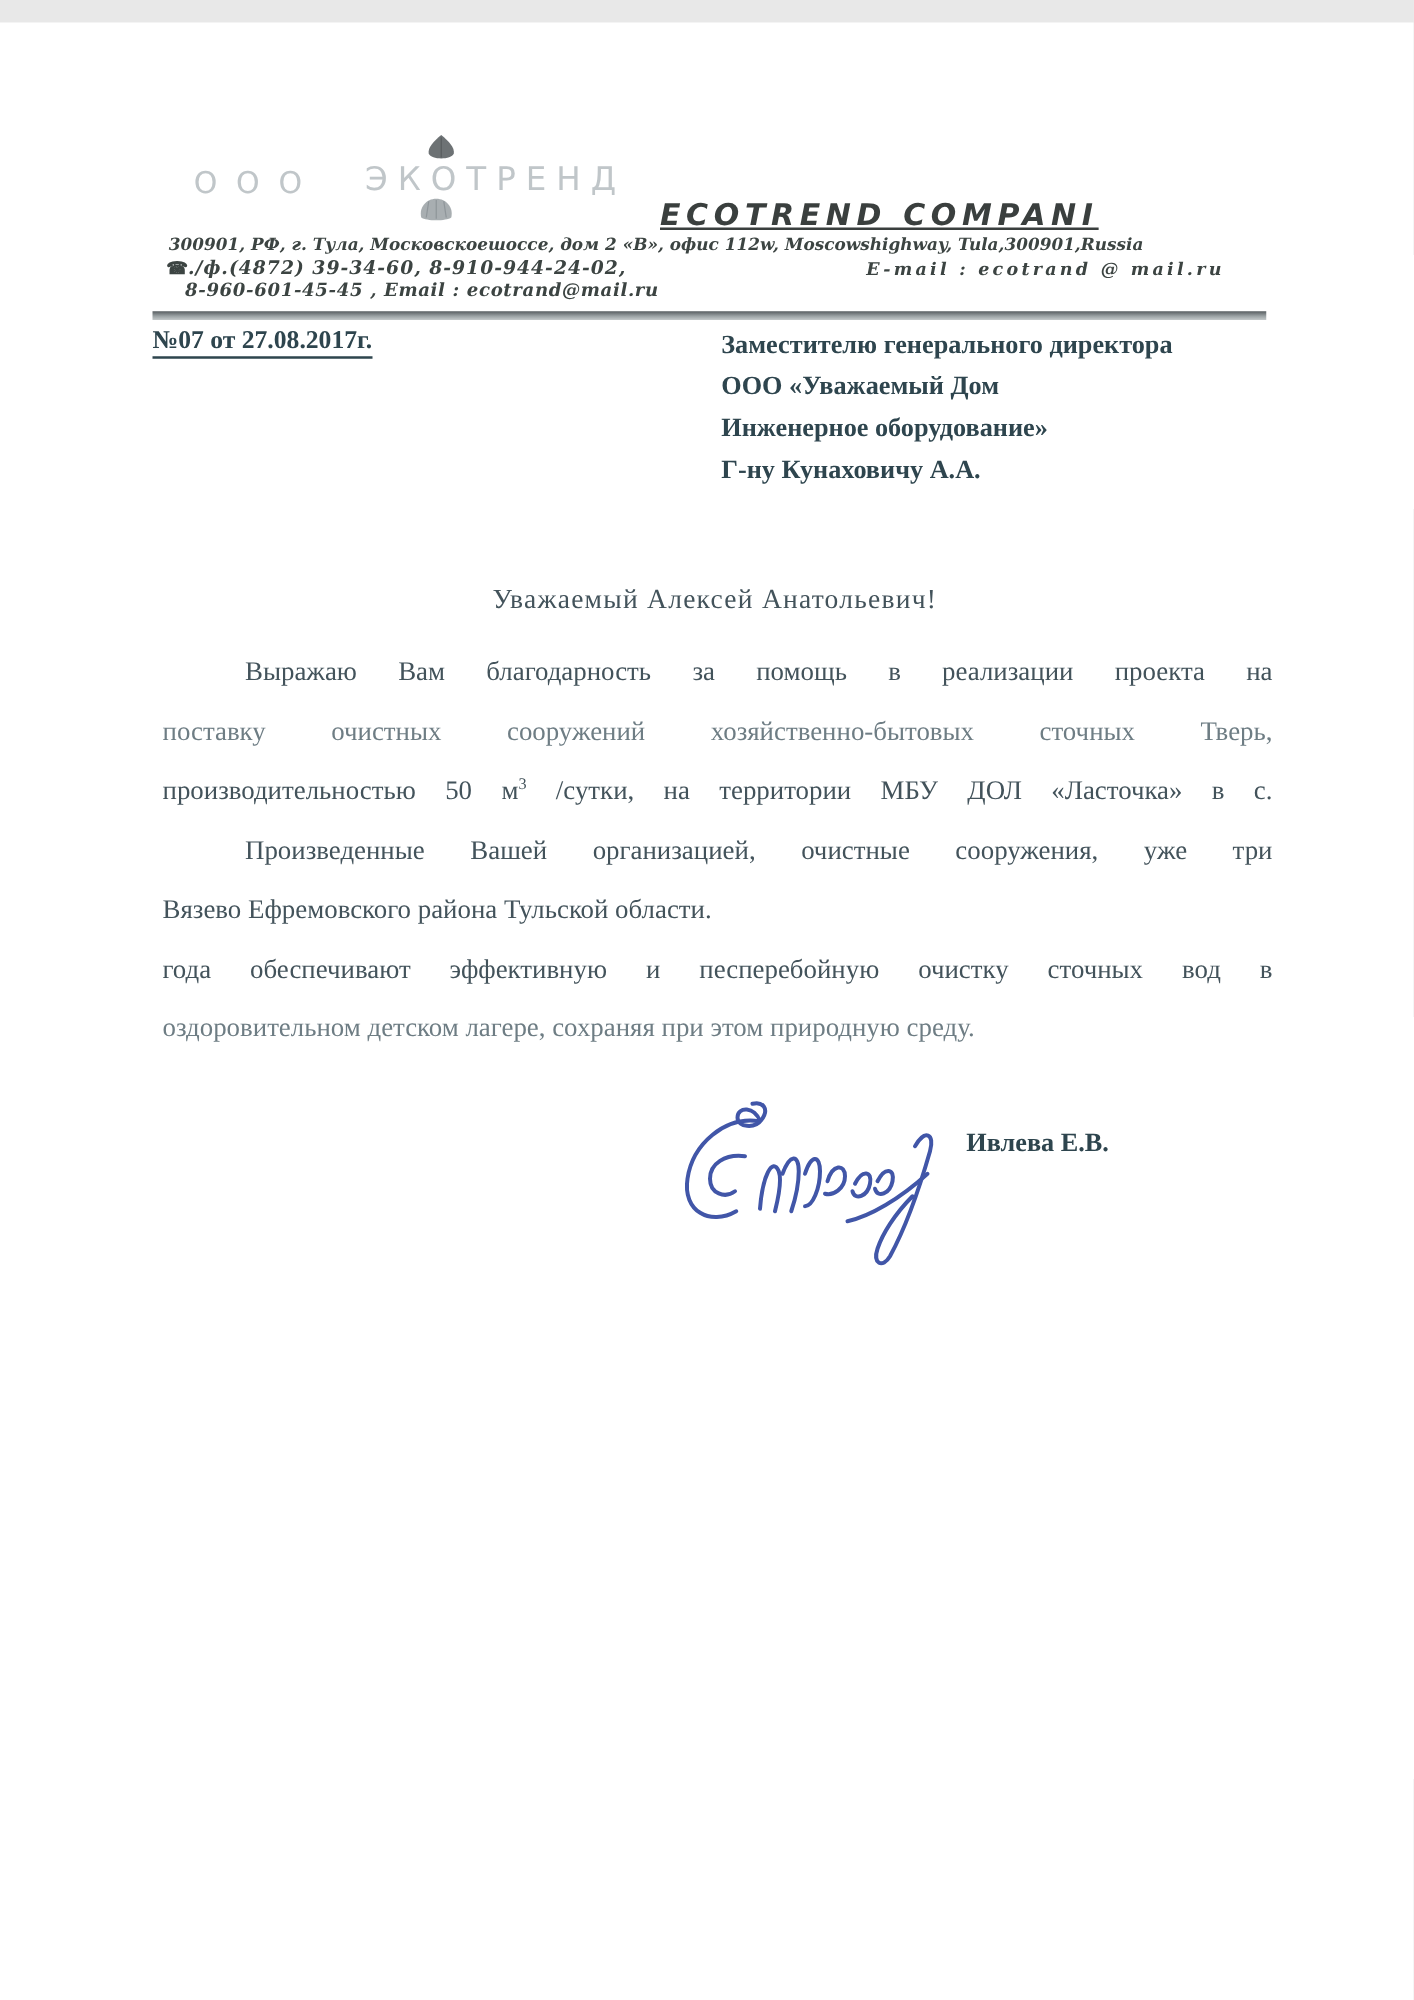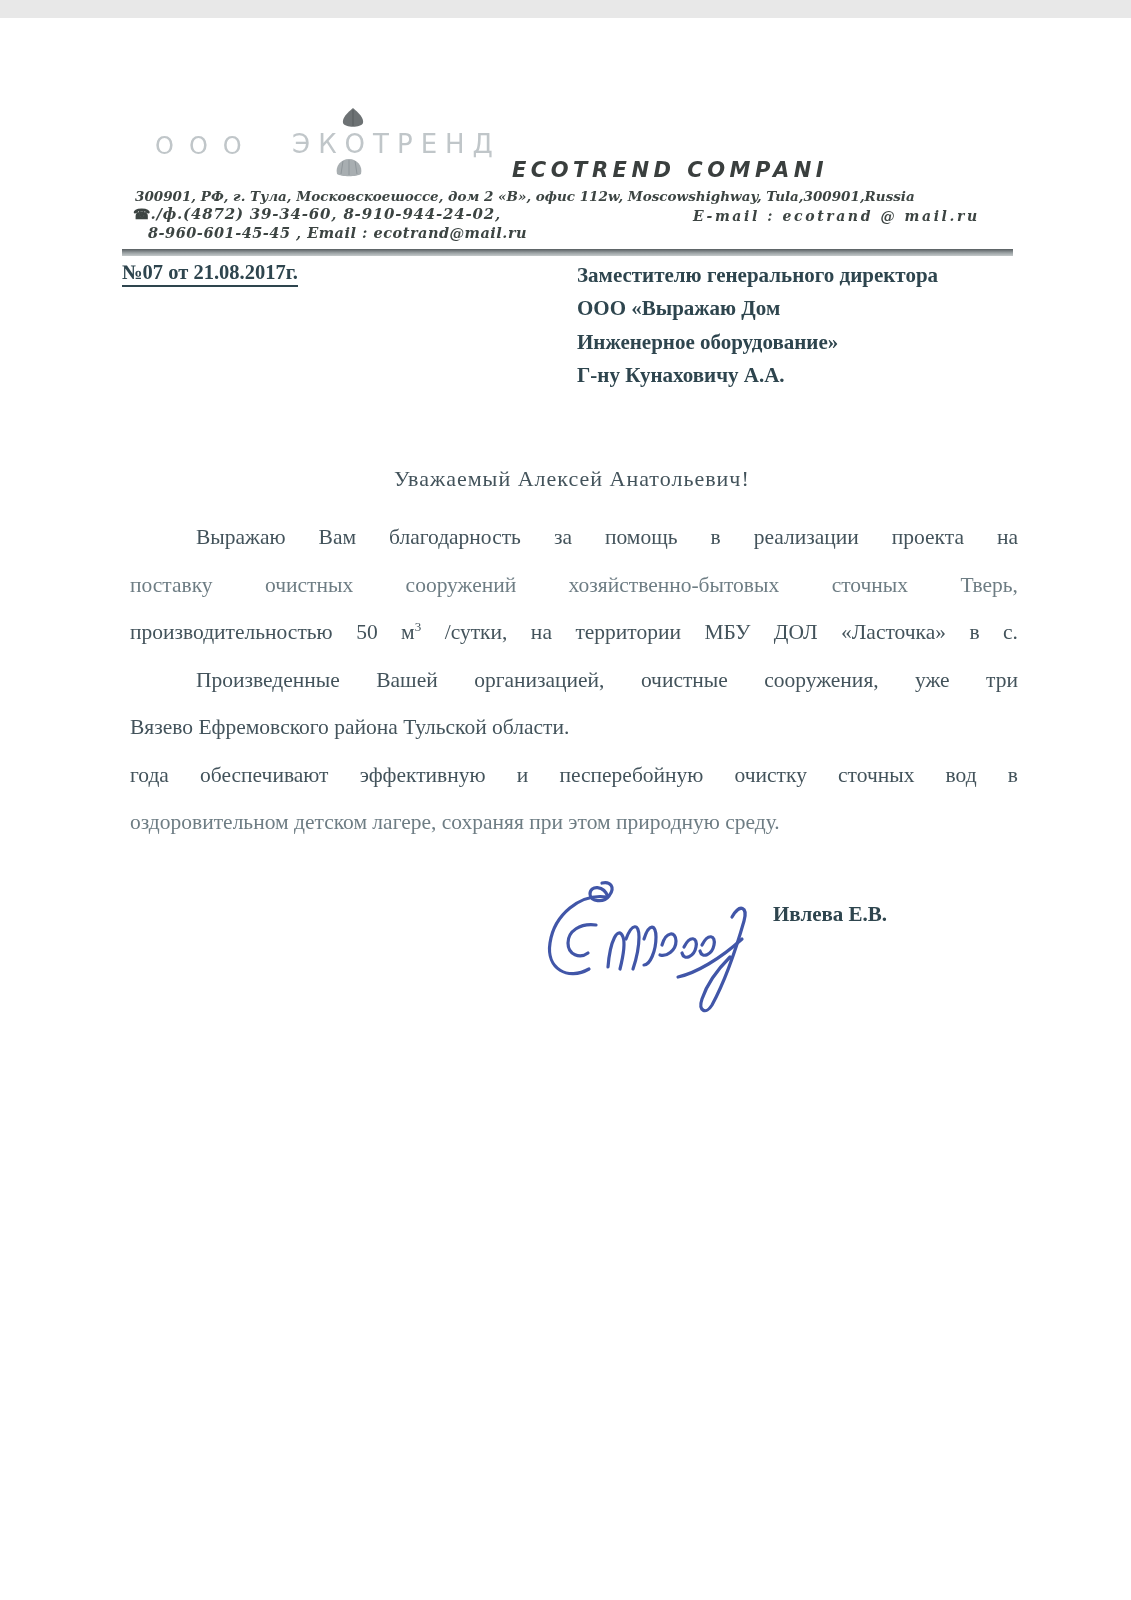"ECOTREND COMPANI" .company-title { font-size: 21px -> 24px; left: 512px -> 528px; text-decoration: none -> underline }
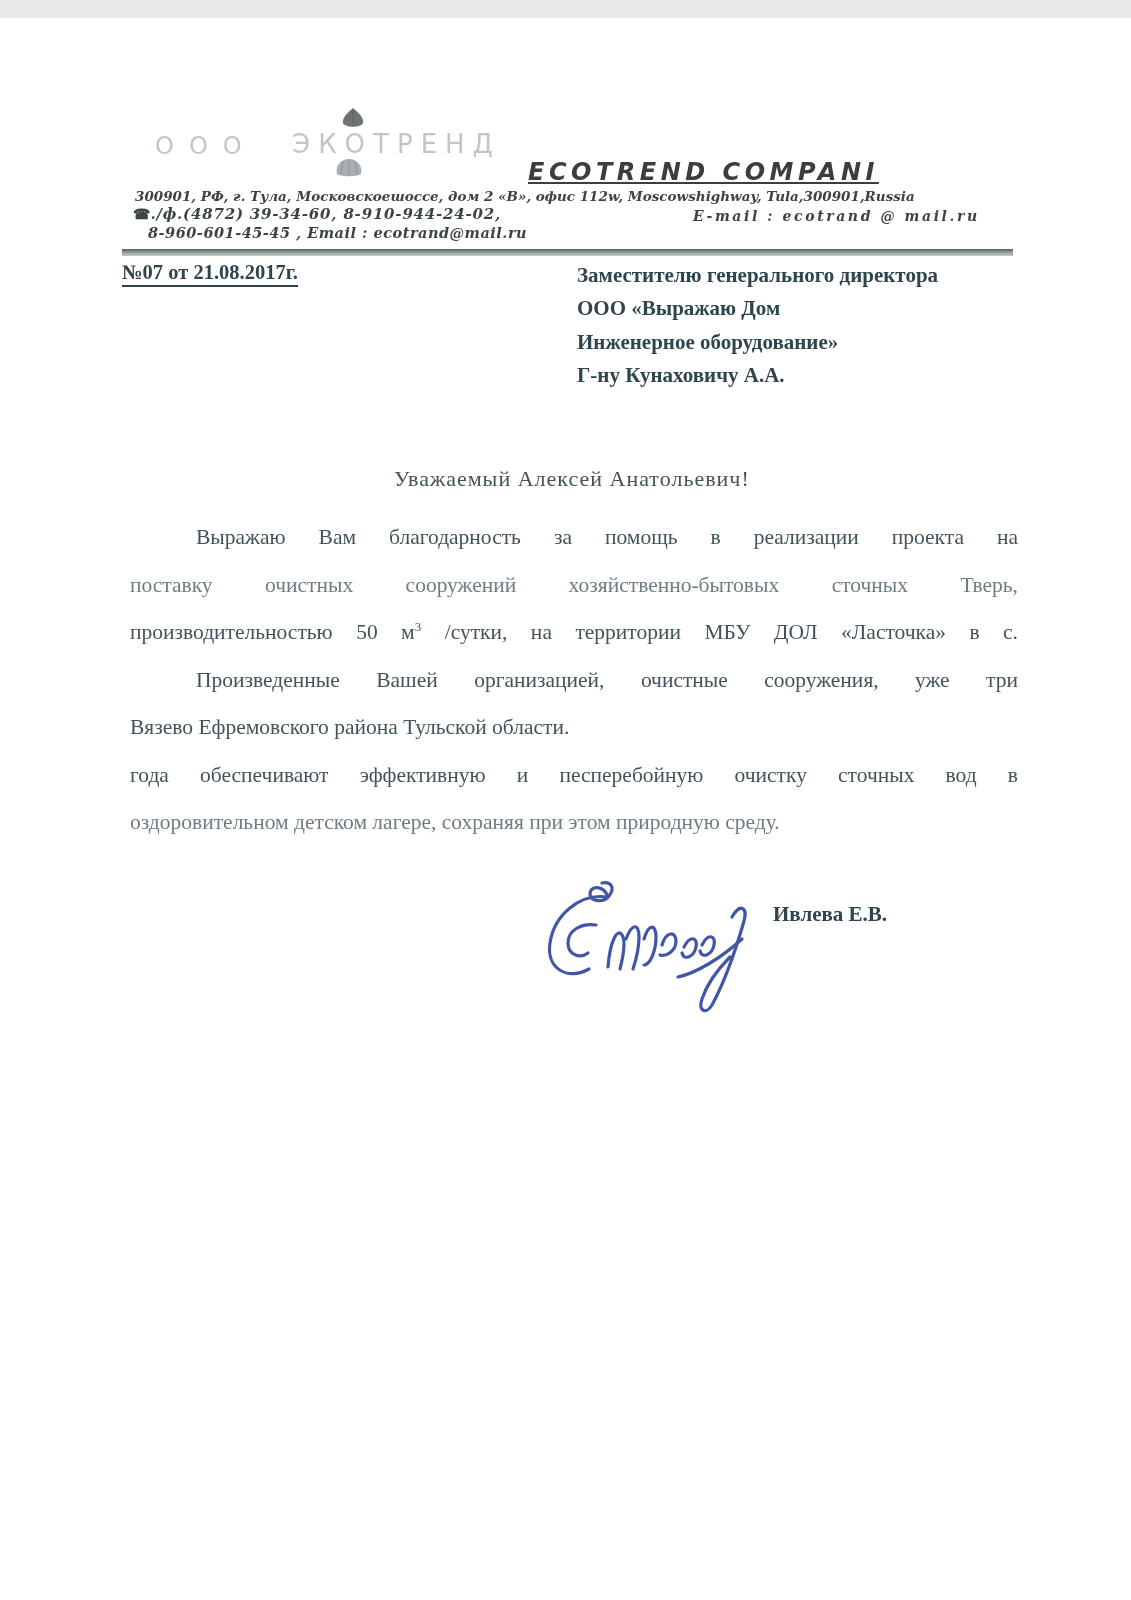"№07 от 21.08.2017г." div.ref-line { text: 21.08.2017г -> 27.08.2017г }
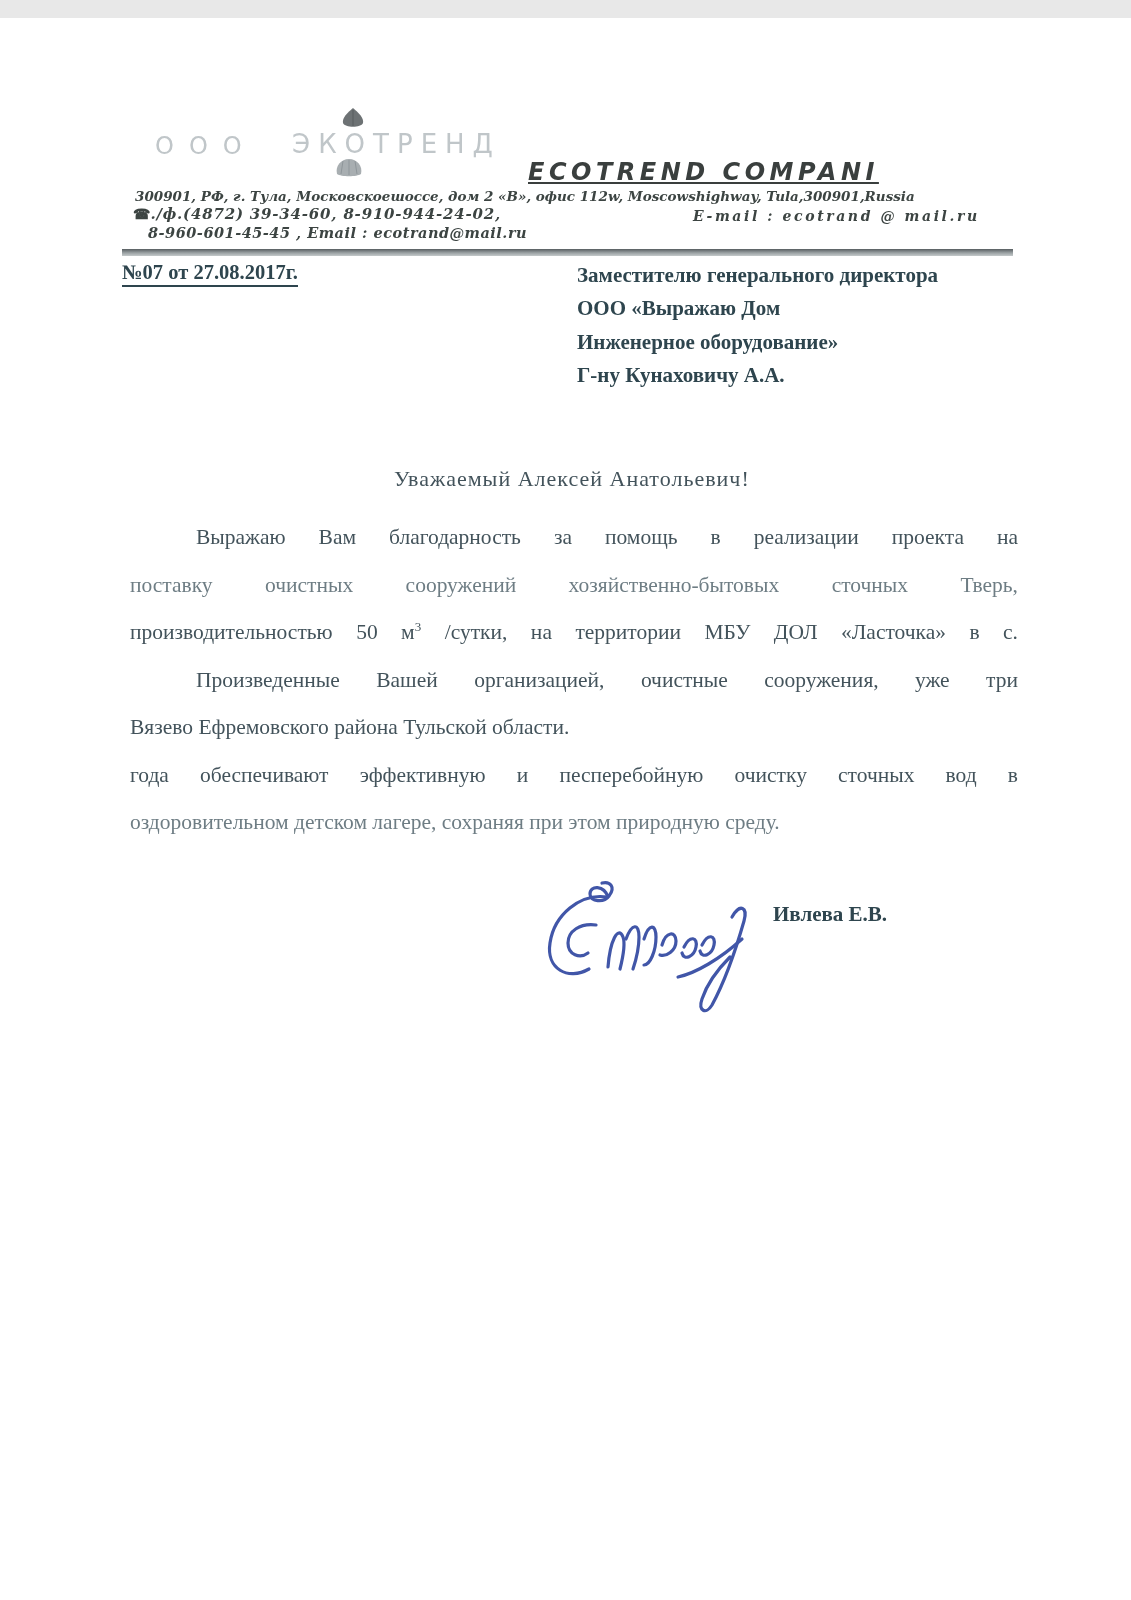"ООО «Выражаю Дом" div { text: Выражаю -> Уважаемый }
